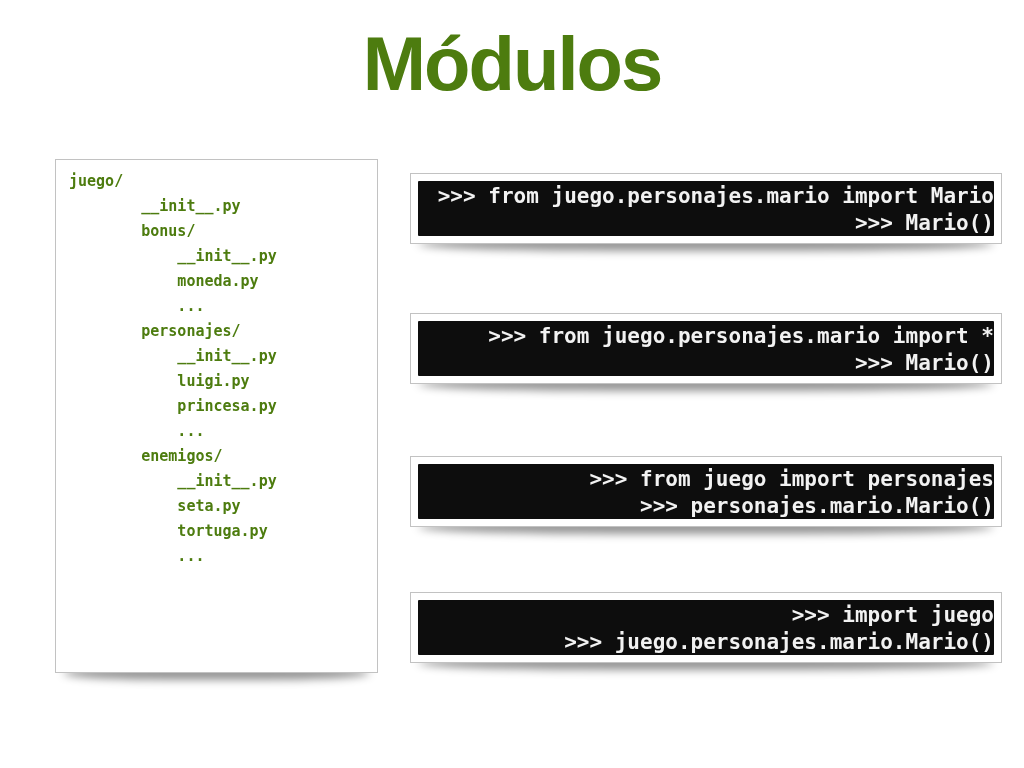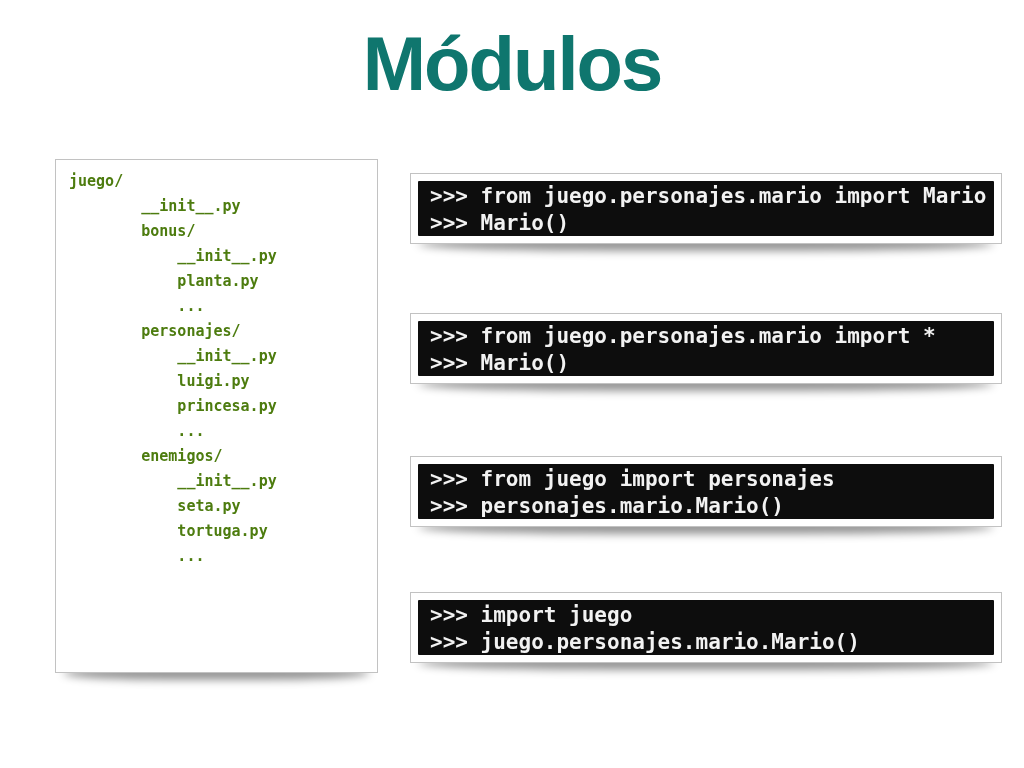"Módulos" .title { color: #0f766e -> #4d7c0f }
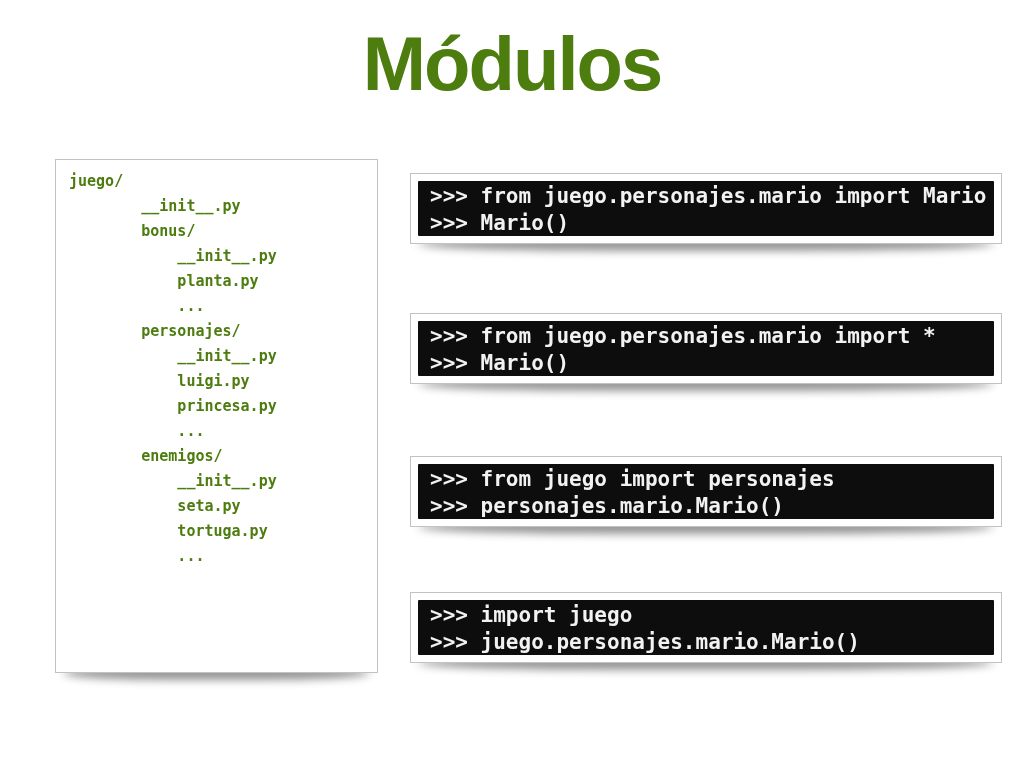">>> from juego.personajes.mario import" .code-inner { text-align: none -> right }
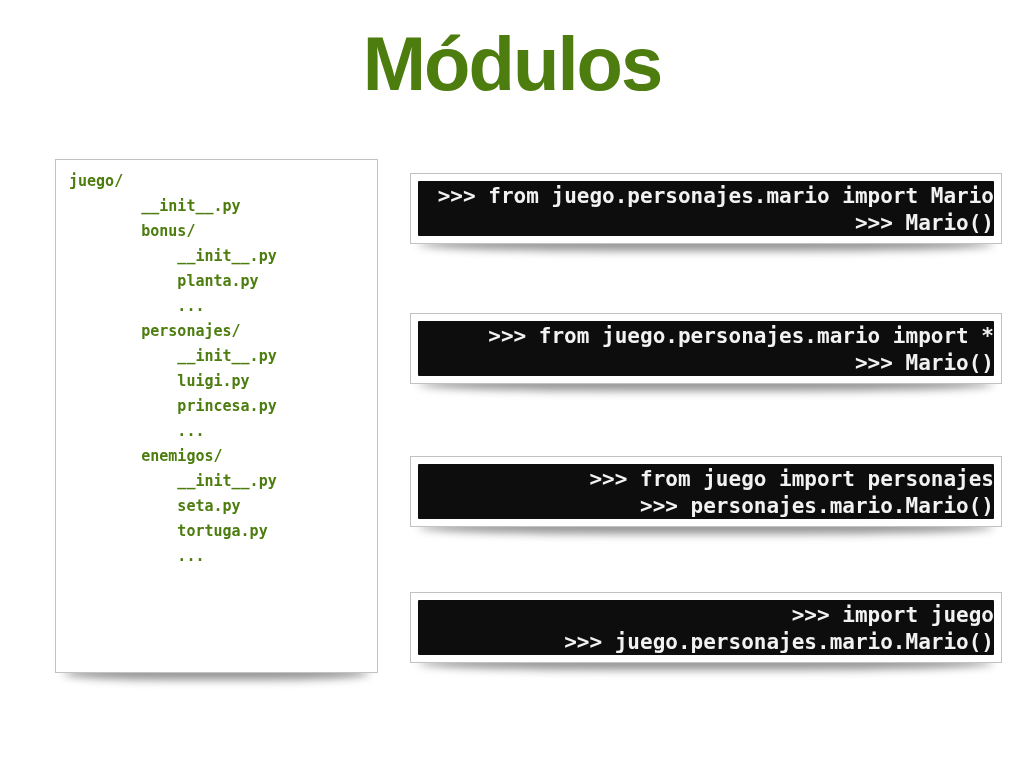"planta.py" div.tl { text: planta.py -> moneda.py }
